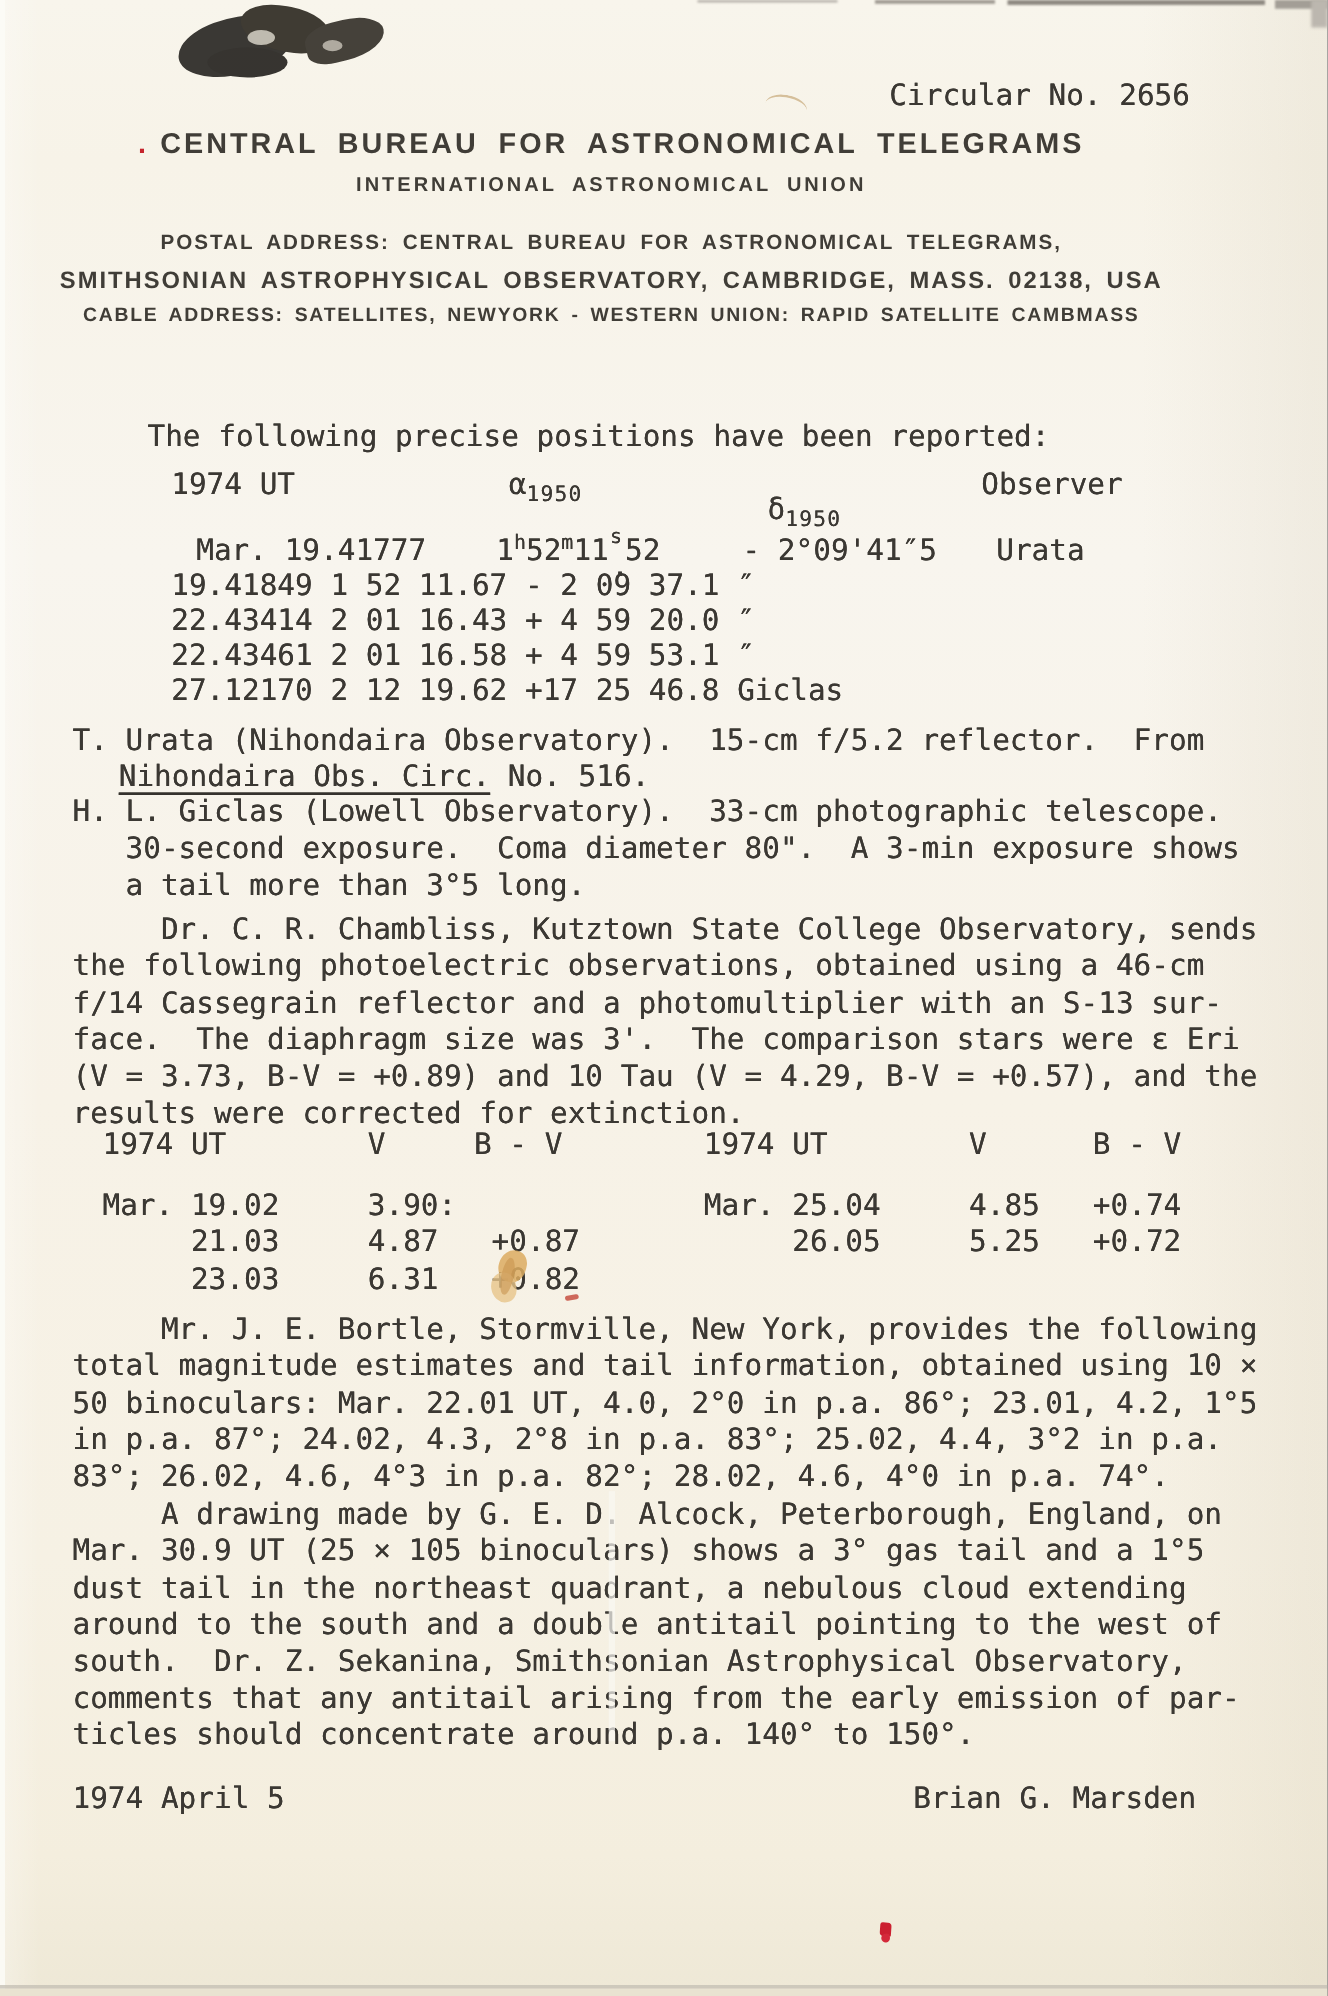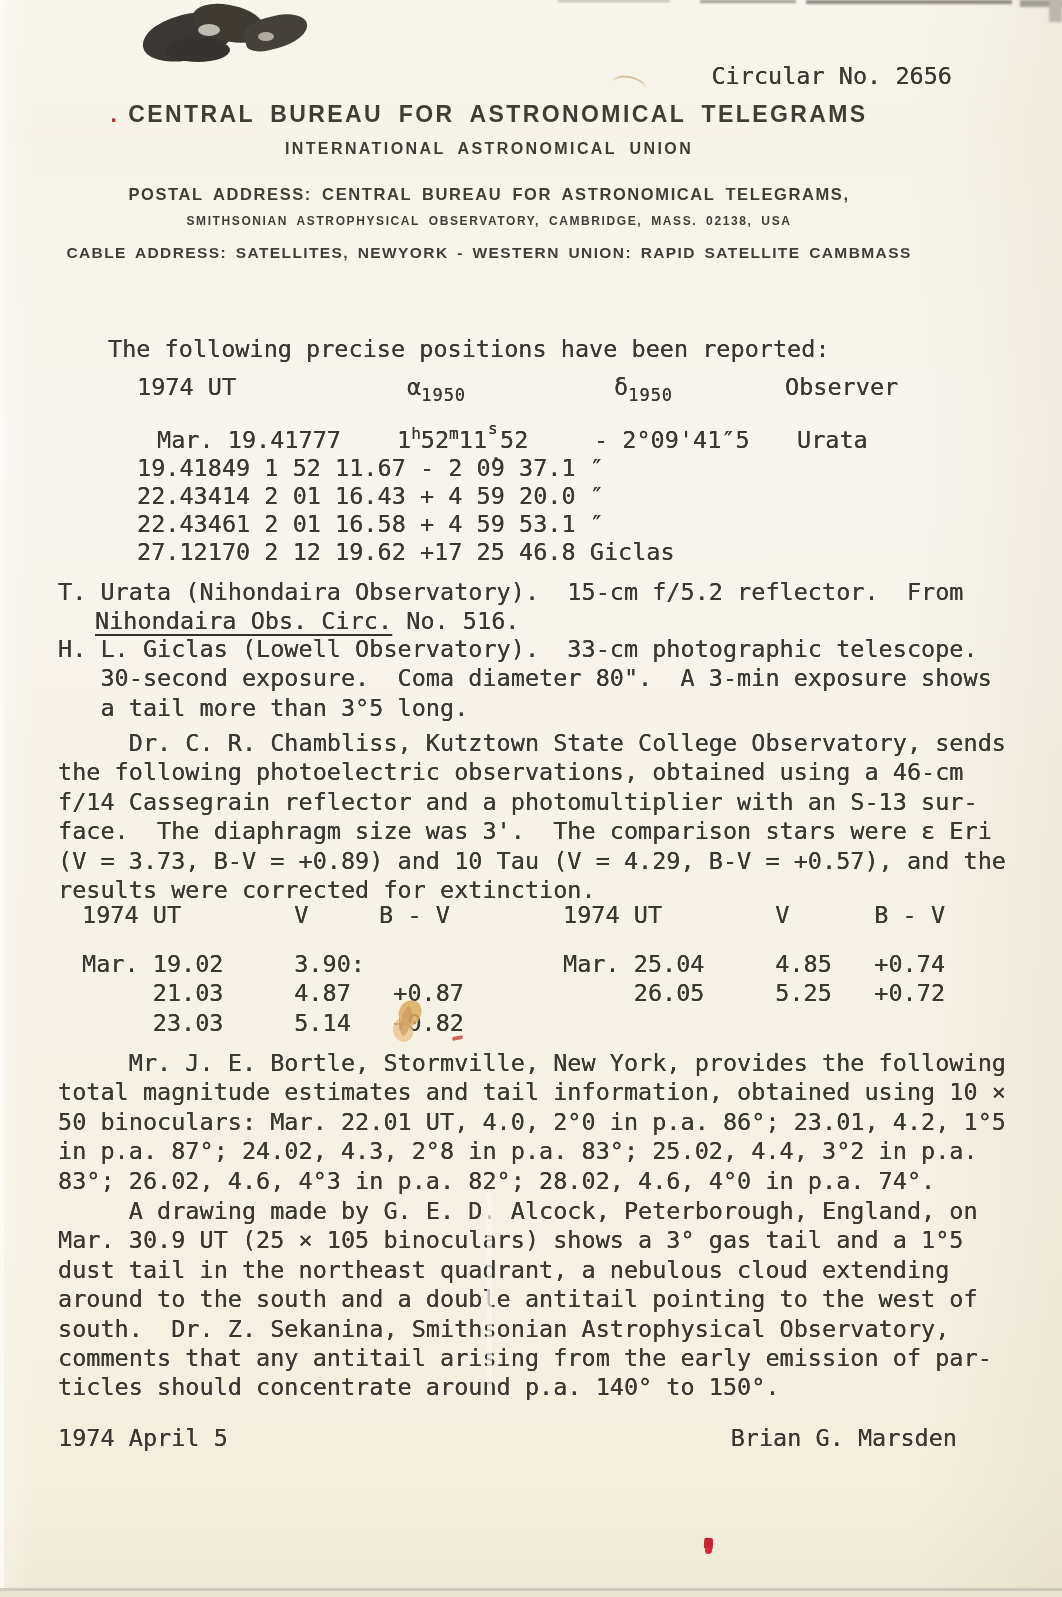"SMITHSONIAN ASTROPHYSICAL OBSERVATORY," .m-postal2 { font-size: 12px -> 19px }
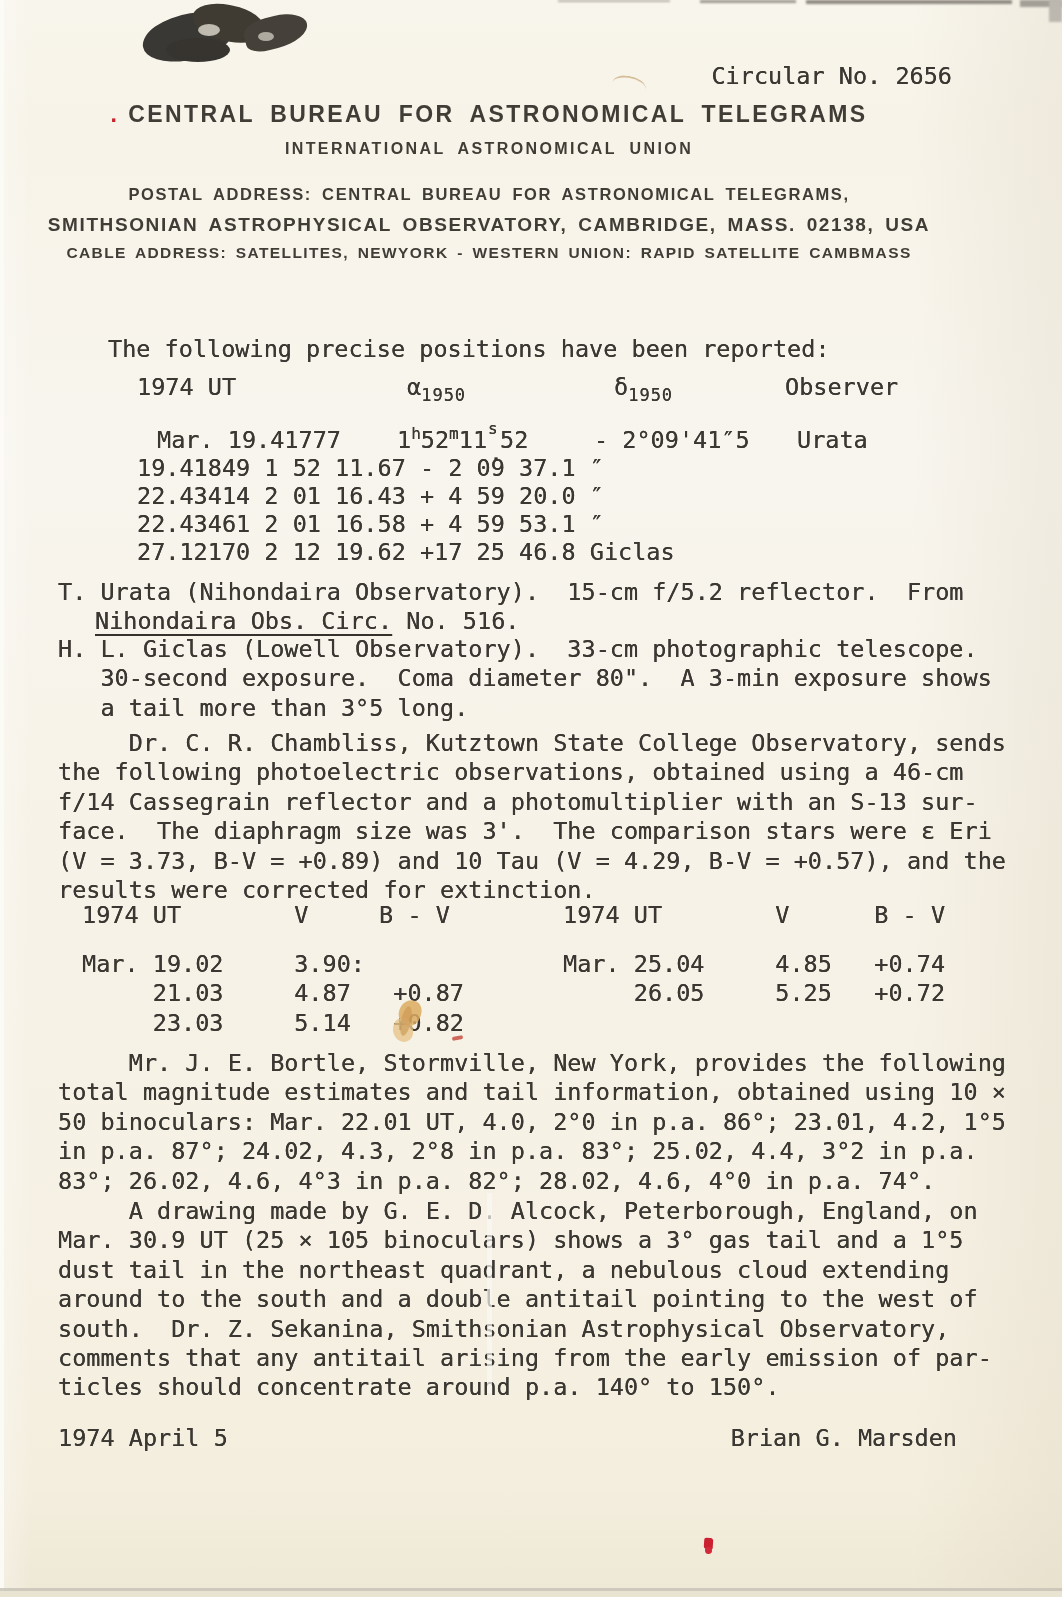"The following precise positions have" div.mono { left: 108px -> 118px }
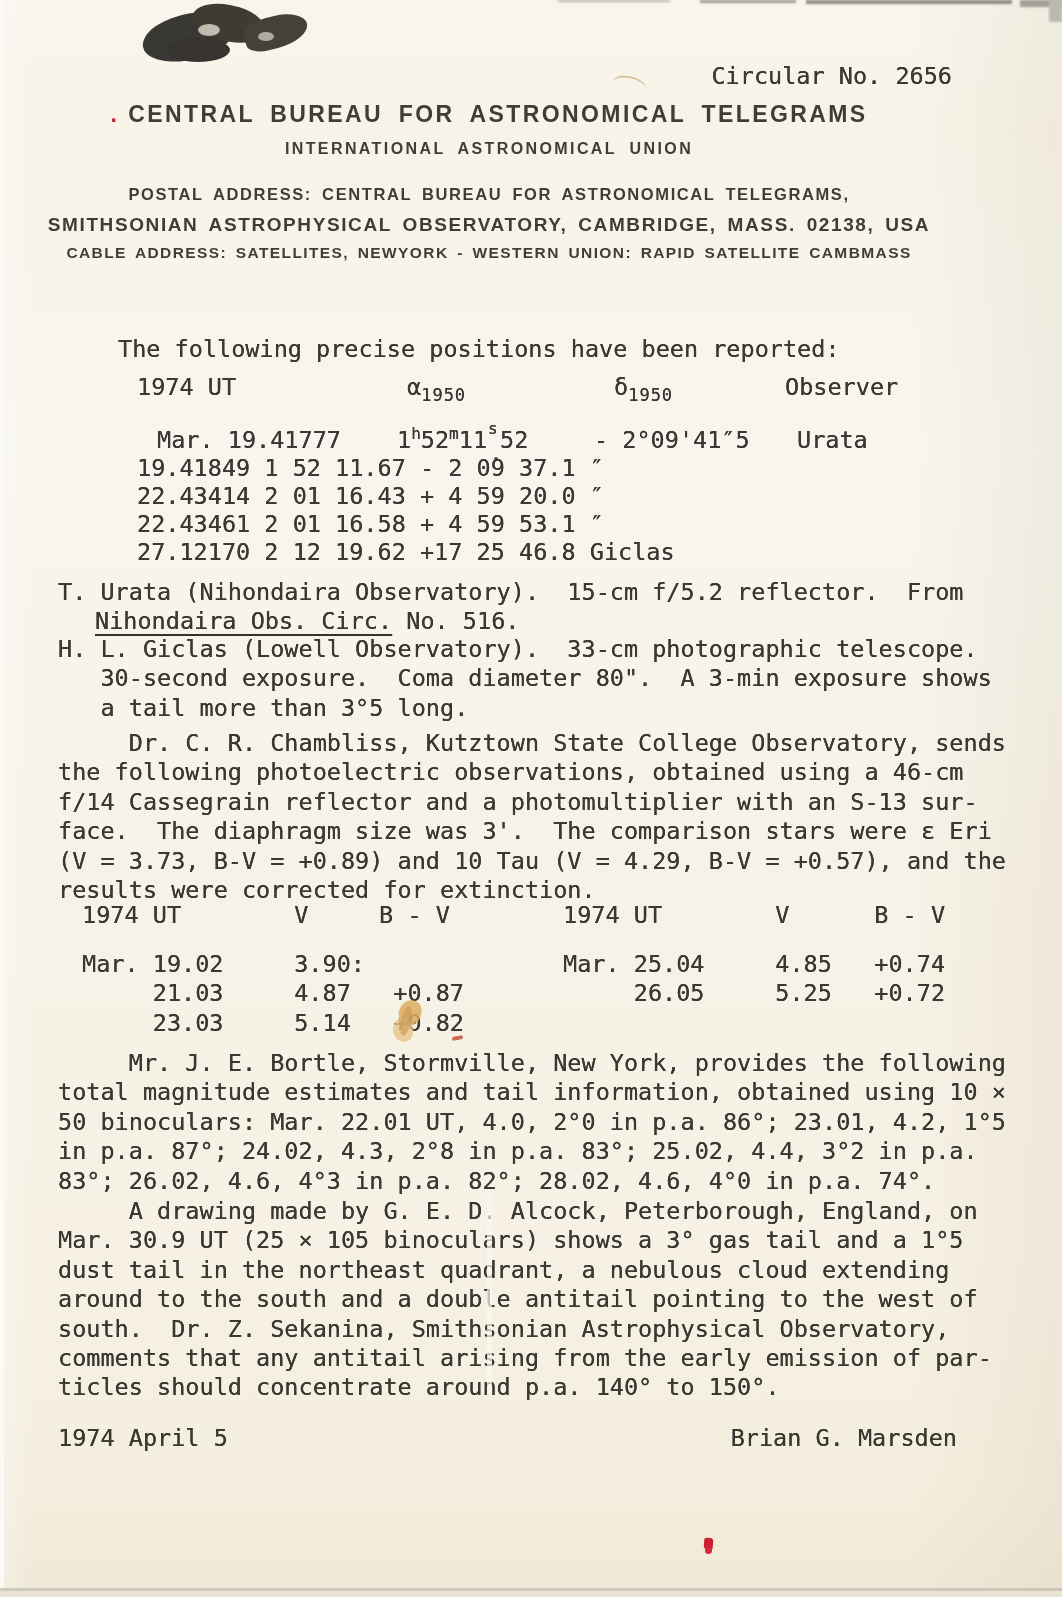"δ1950" span.pc { margin-top: none -> 20px }
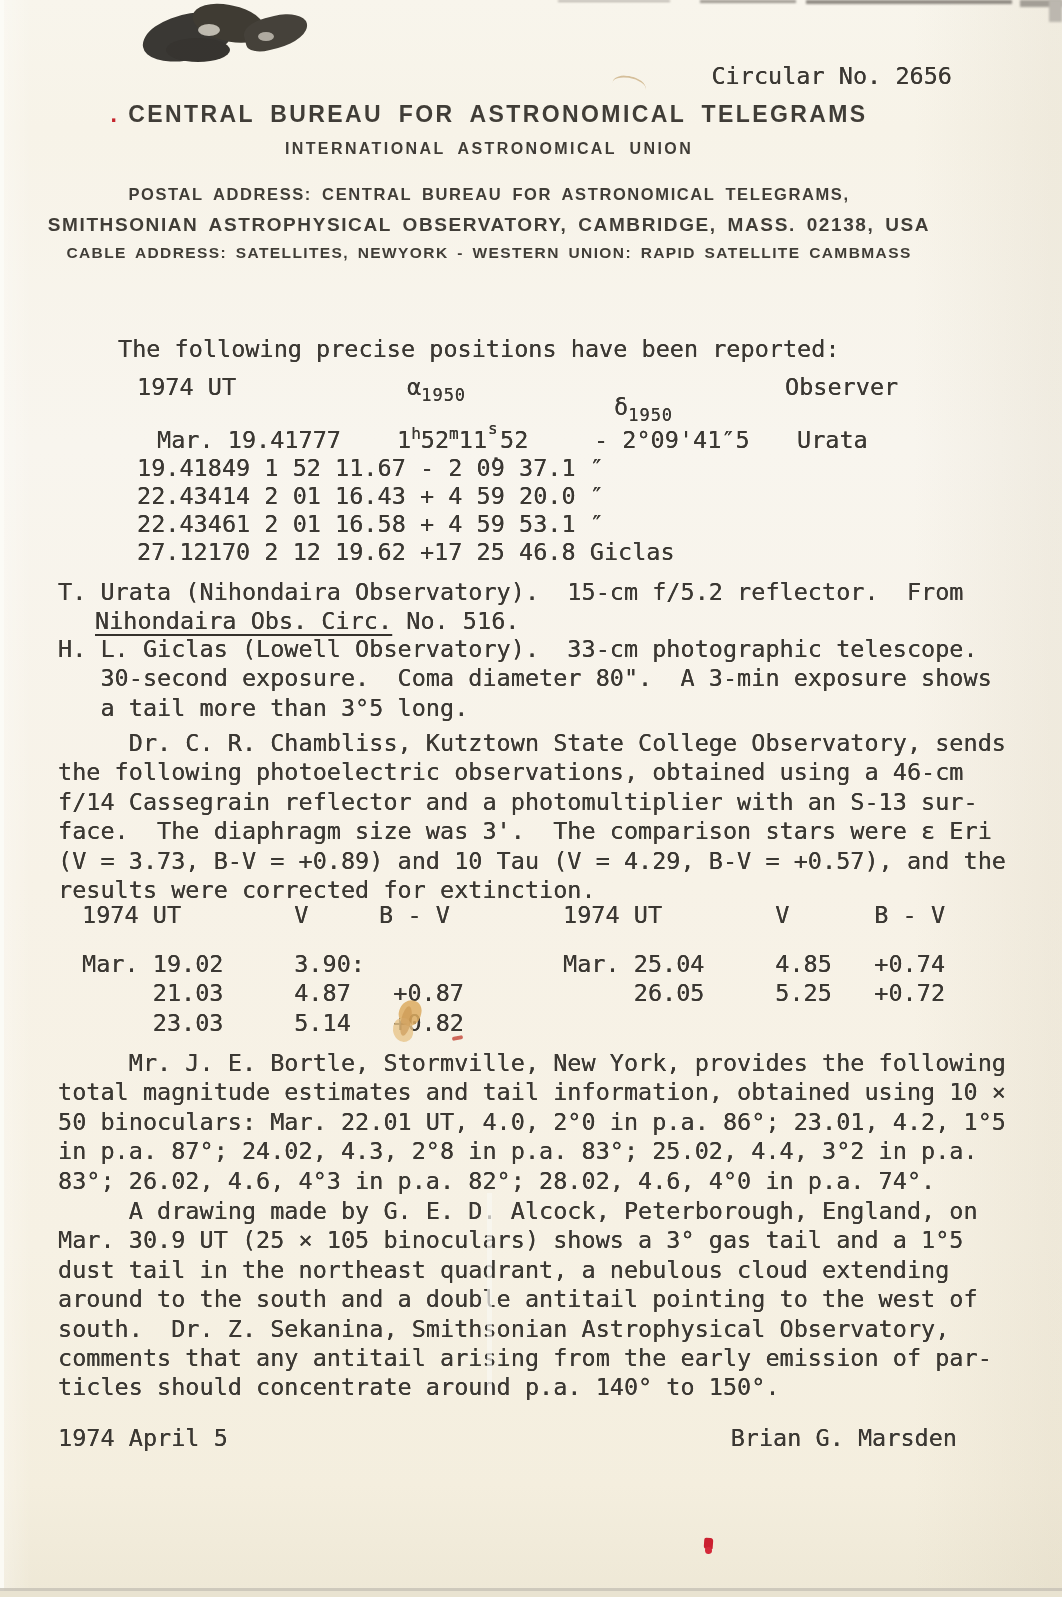"23.03 5.14 +0.82" div.tline { text: 5.14 -> 6.31 }
